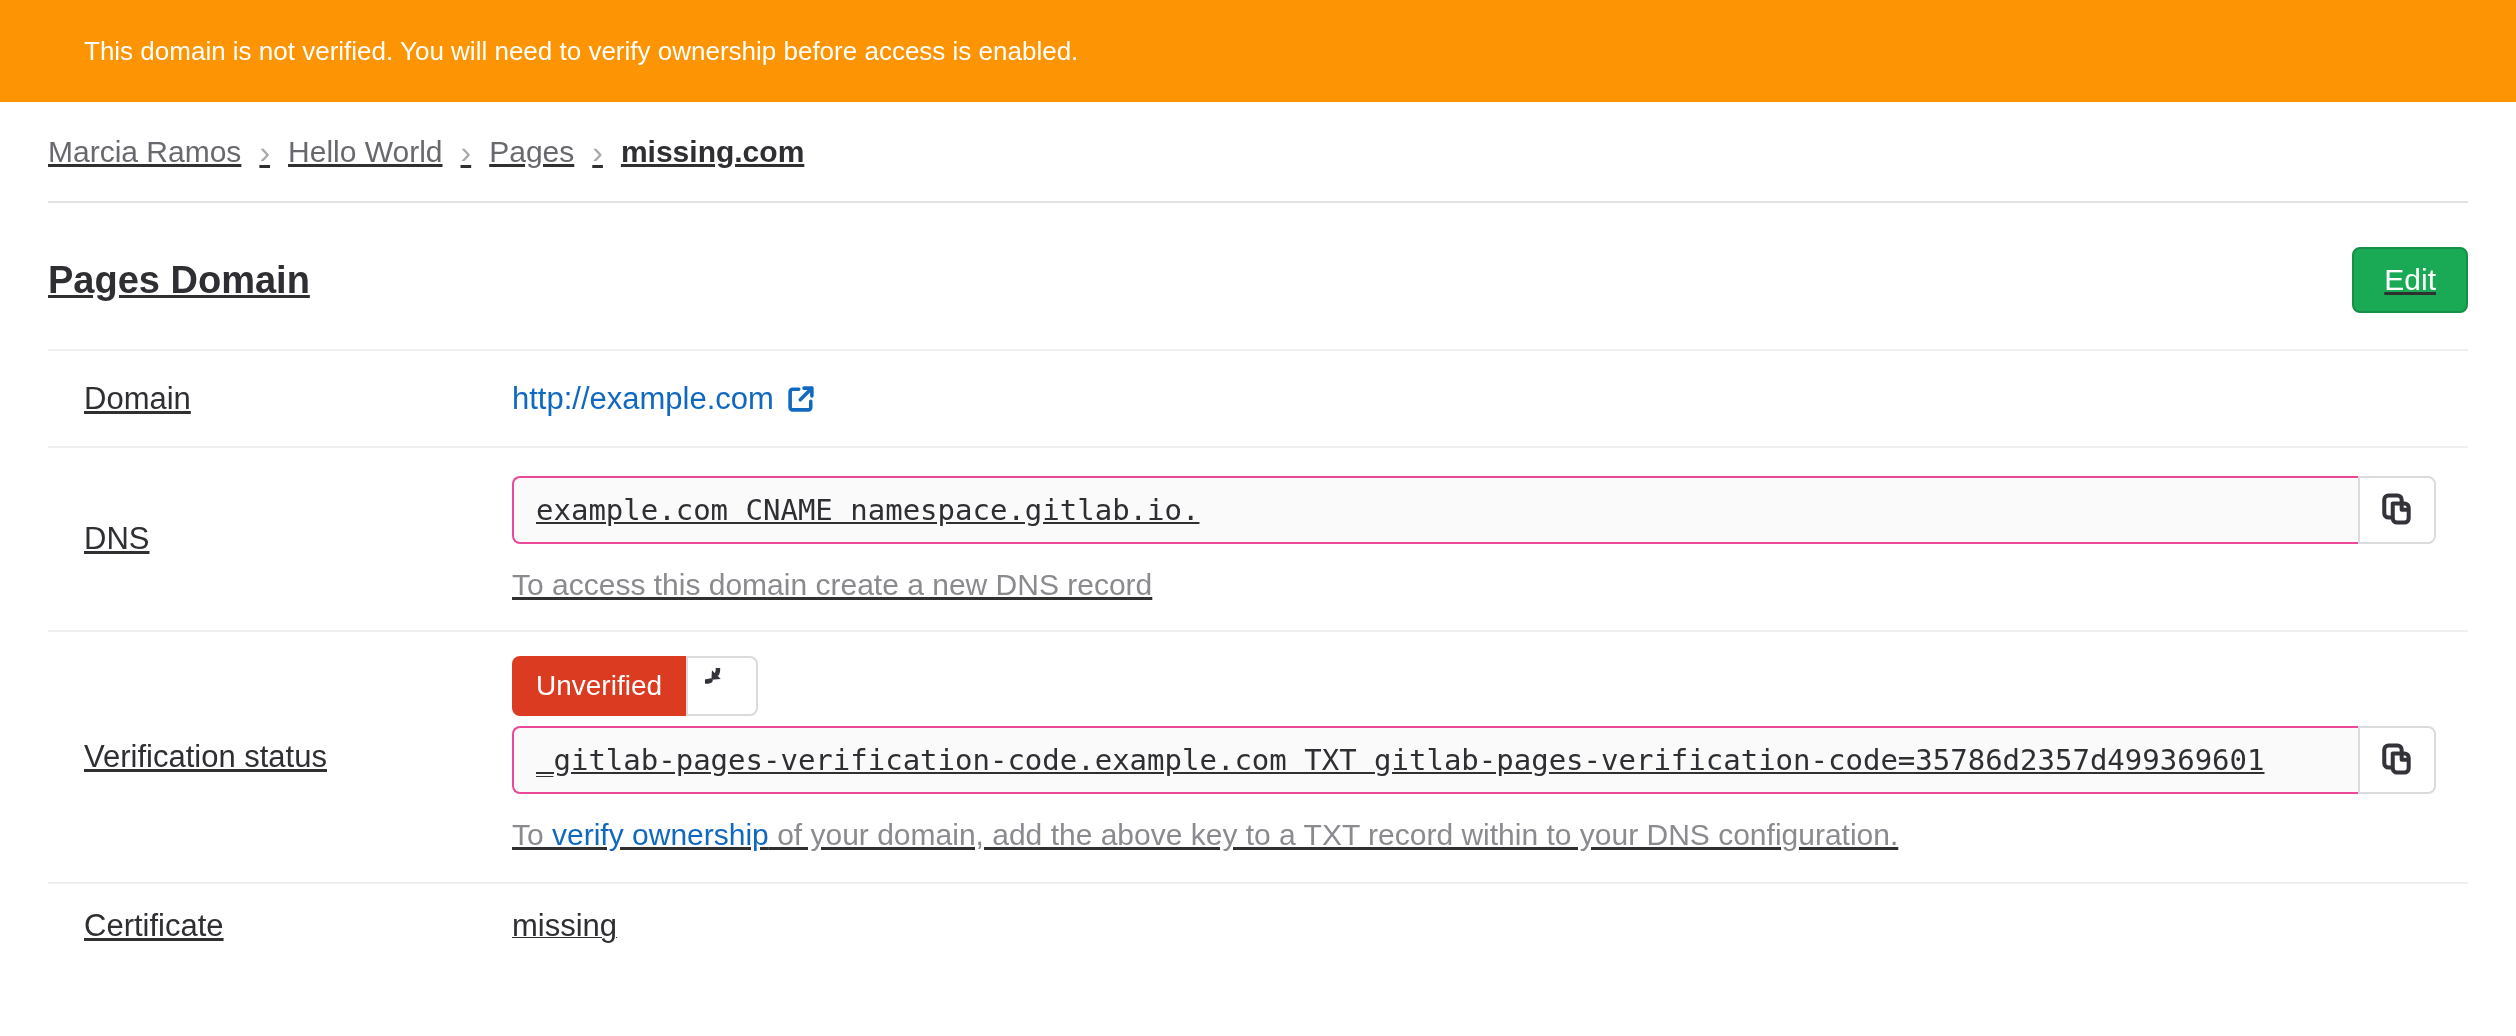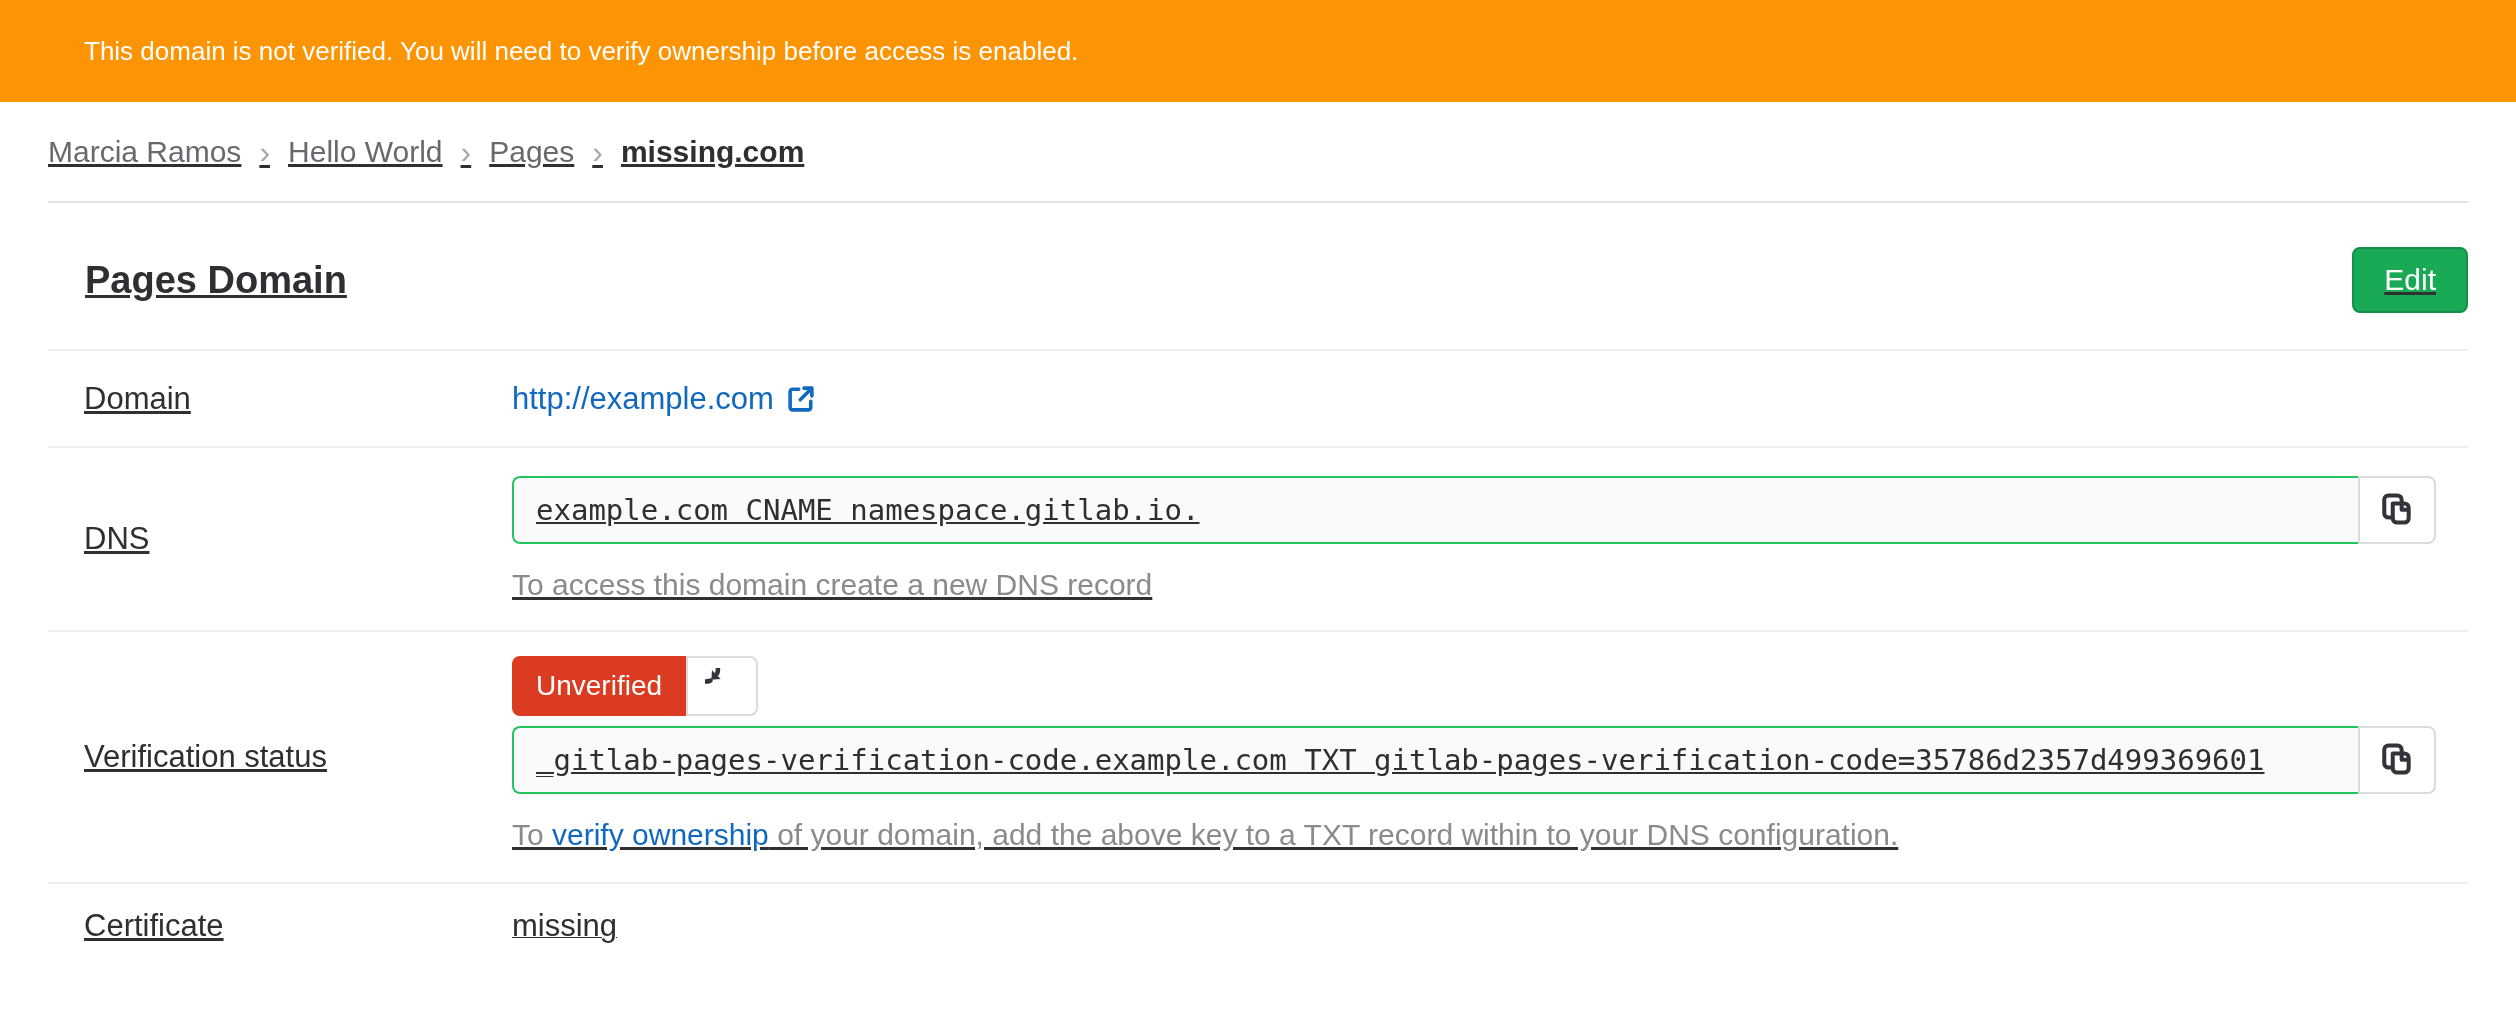"Pages Domain" .section-header { margin-left: 37px -> none }
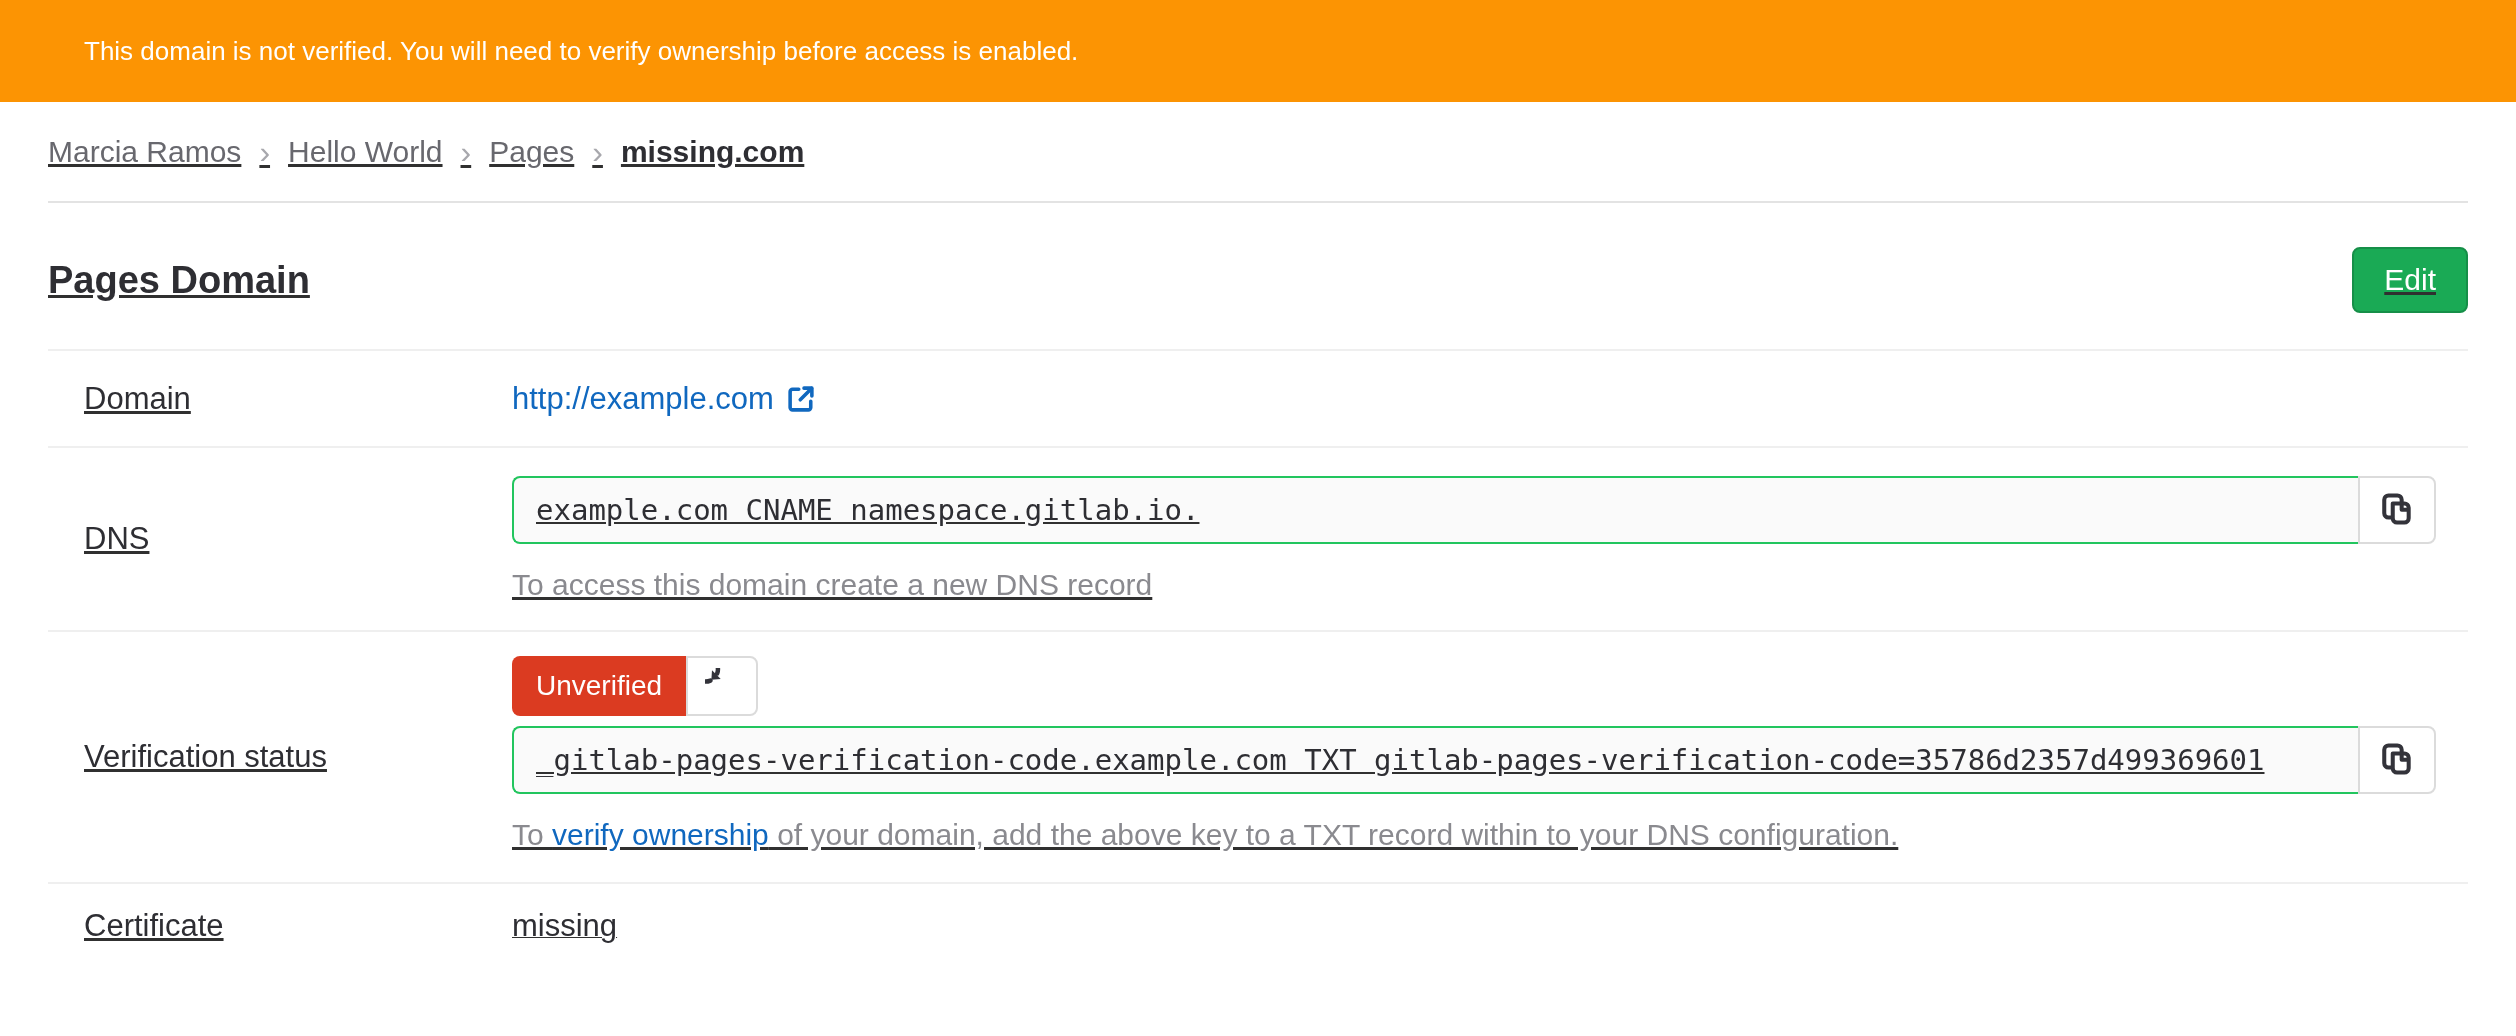"example.com CNAME namespace.gitlab.io." .code-input { border: 2px solid #22c55e -> 2px solid #ec4899 }
